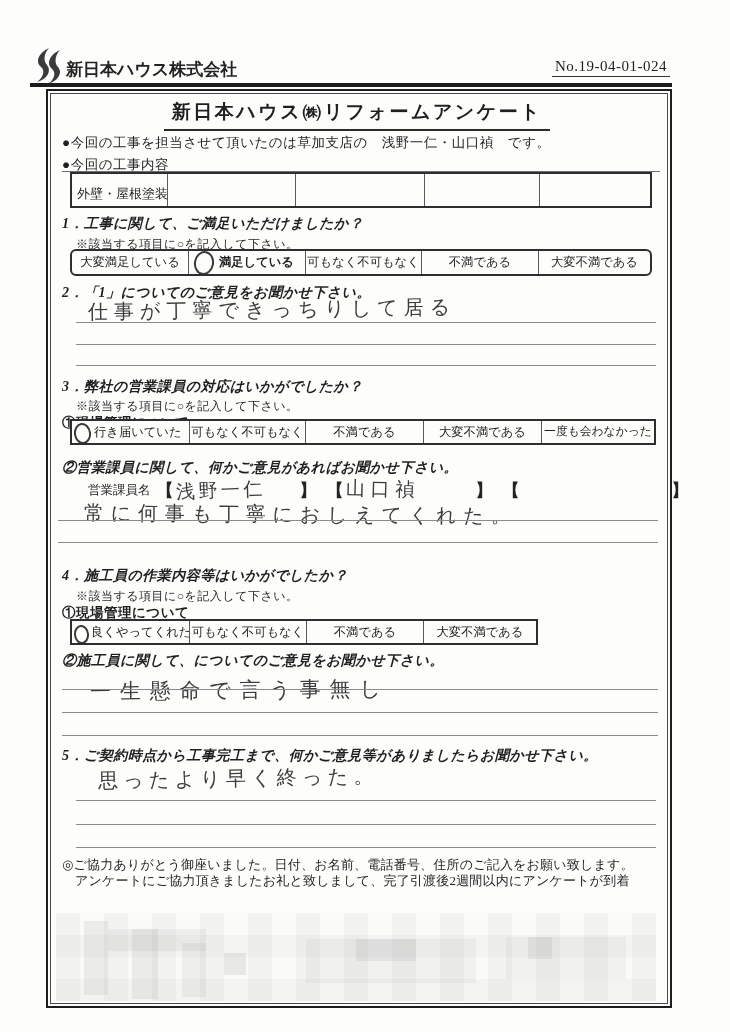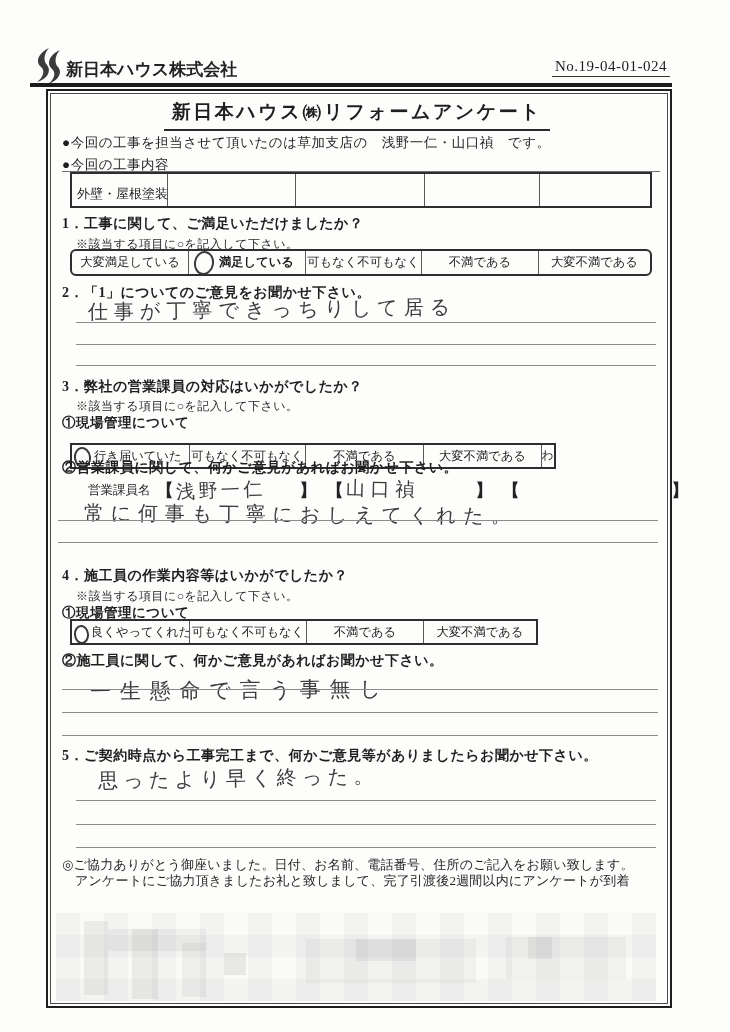"1．工事に関して、ご満足いただけましたか？" .q-head { font-style: none -> italic }
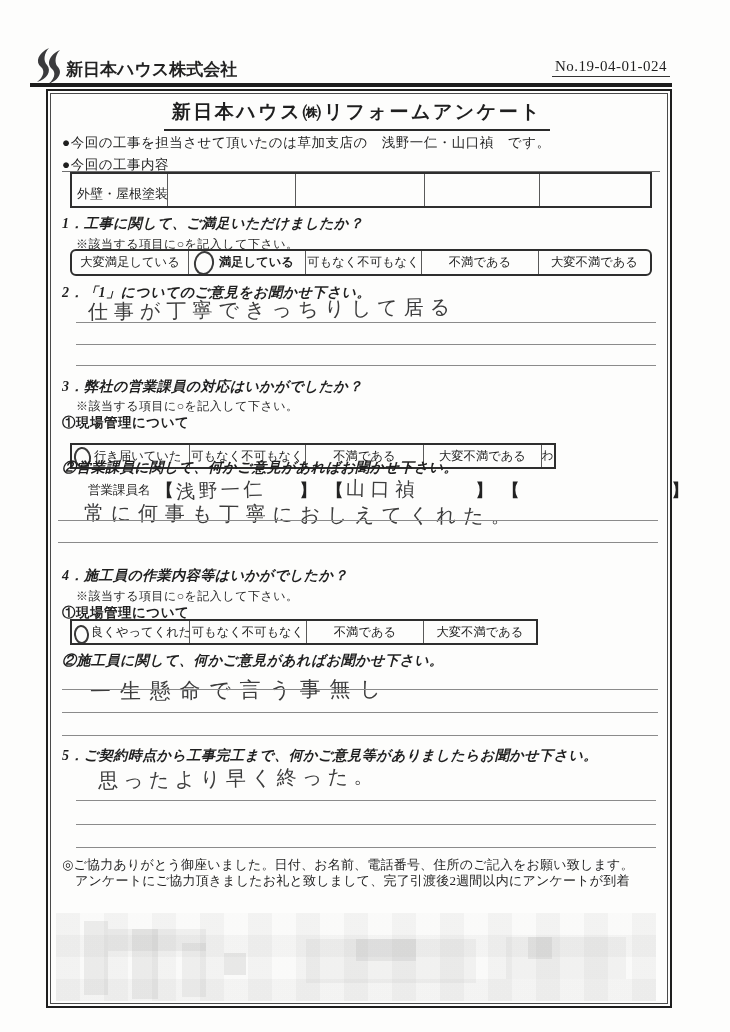"行き届いていた" div.abs { top: 443px -> 419px; width: 486px -> 586px }
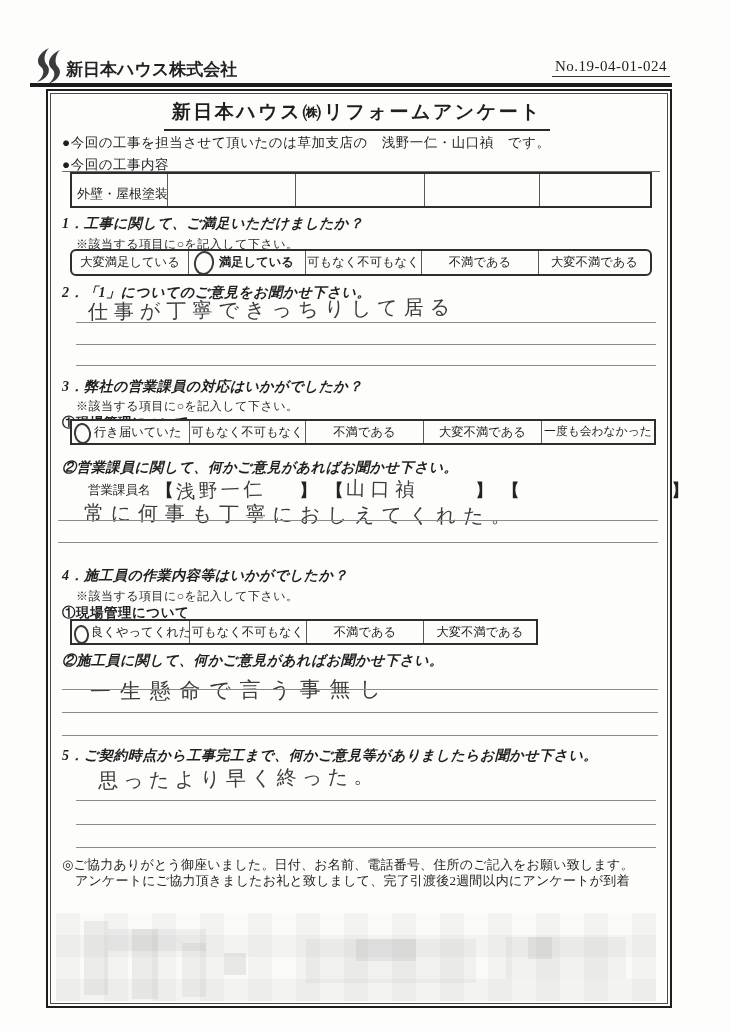"②施工員に関して、何かご意見があればお聞かせ下さい。" div.abs { text: 何かご意見があれば -> についてのご意見を }
